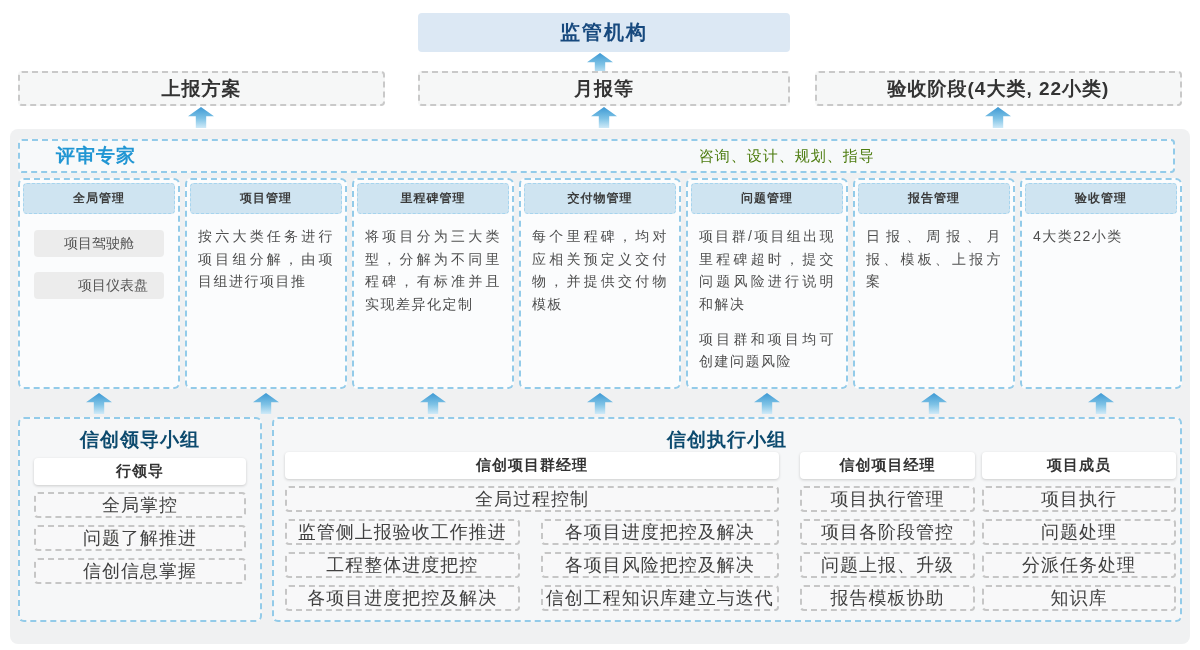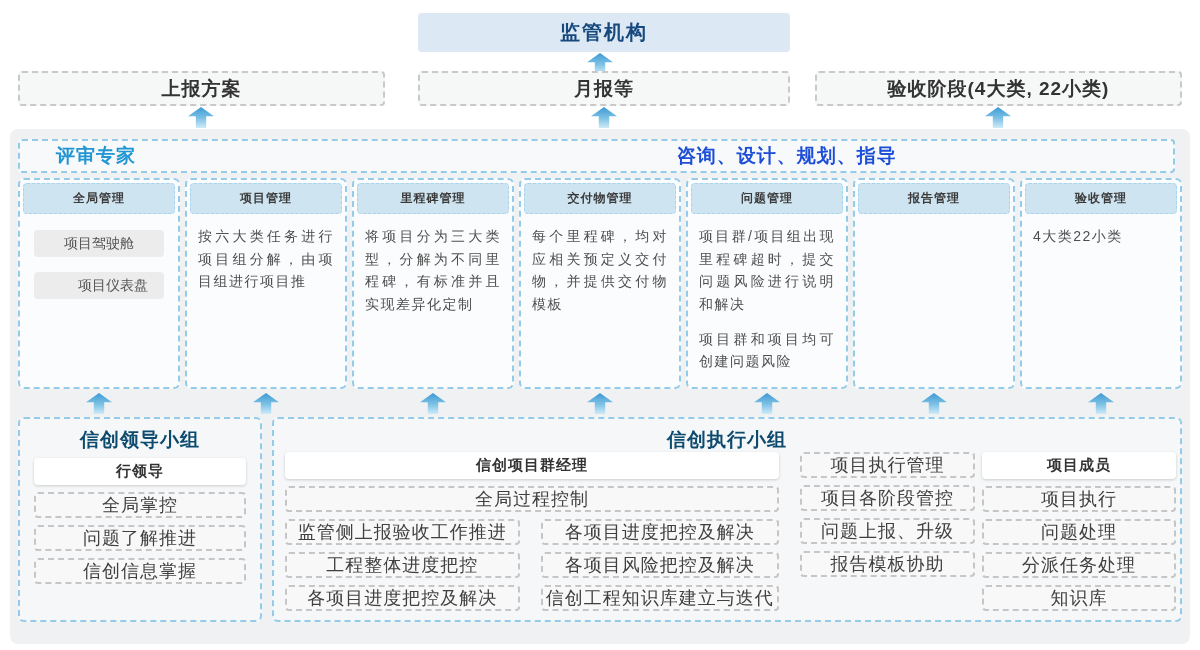"咨询、设计、规划、指导" .strip .consult { color: #1d4ed8 -> #4d7c0f; font-size: 19px -> 15px; font-weight: bold -> normal }
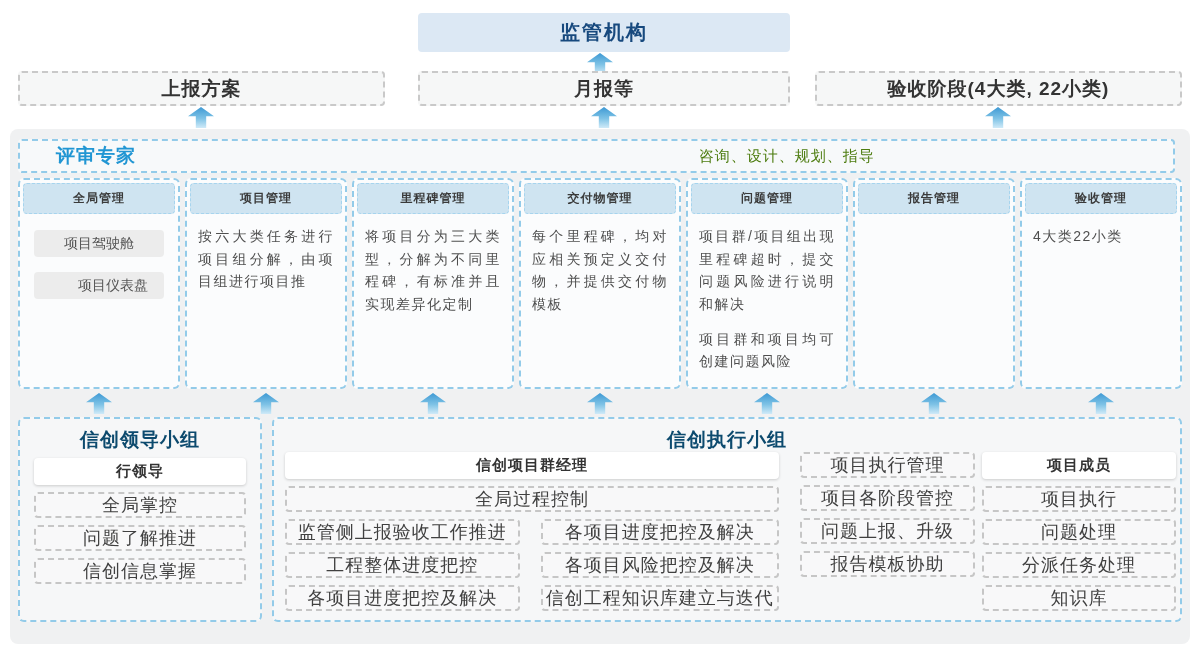"日报、周报、月报、模板、上报方案" div.col-body { html: none -> <div> <p>日报、周报、月报、模板、上报方案</p> </div> }
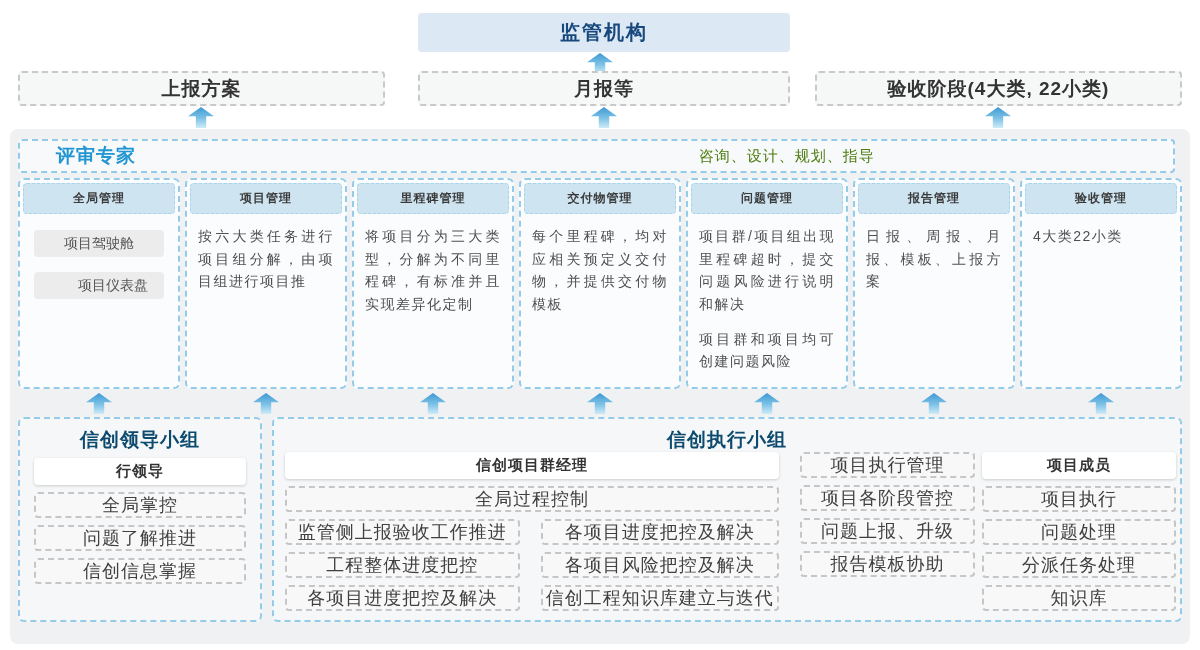"信创项目经理" div.role-box { html: none -> <div>信创项目经理</div> }
